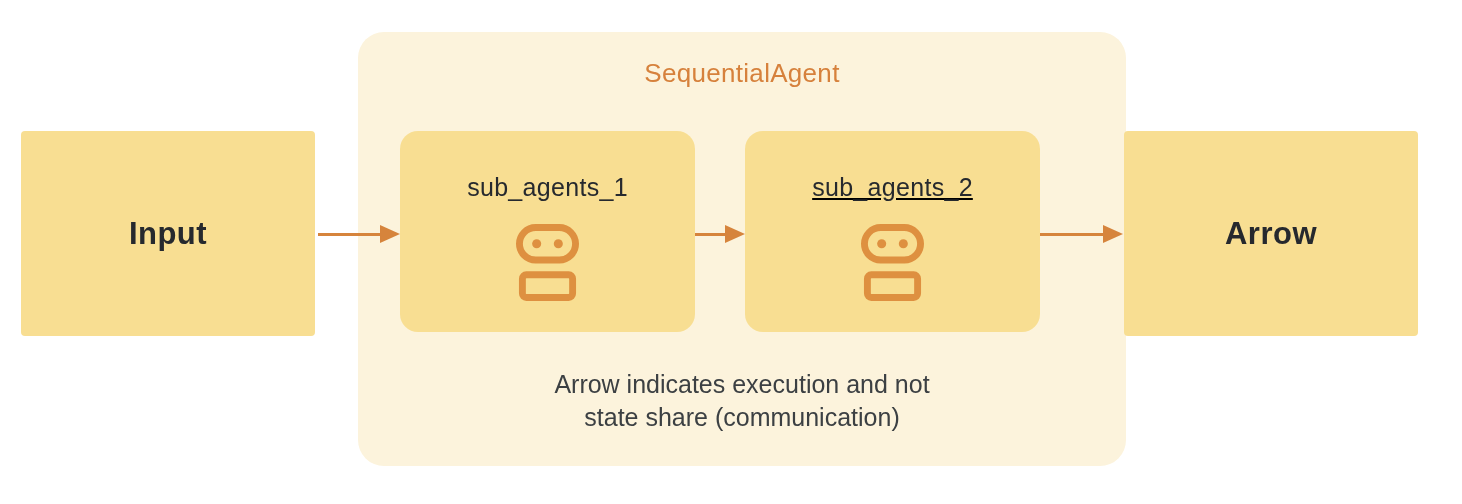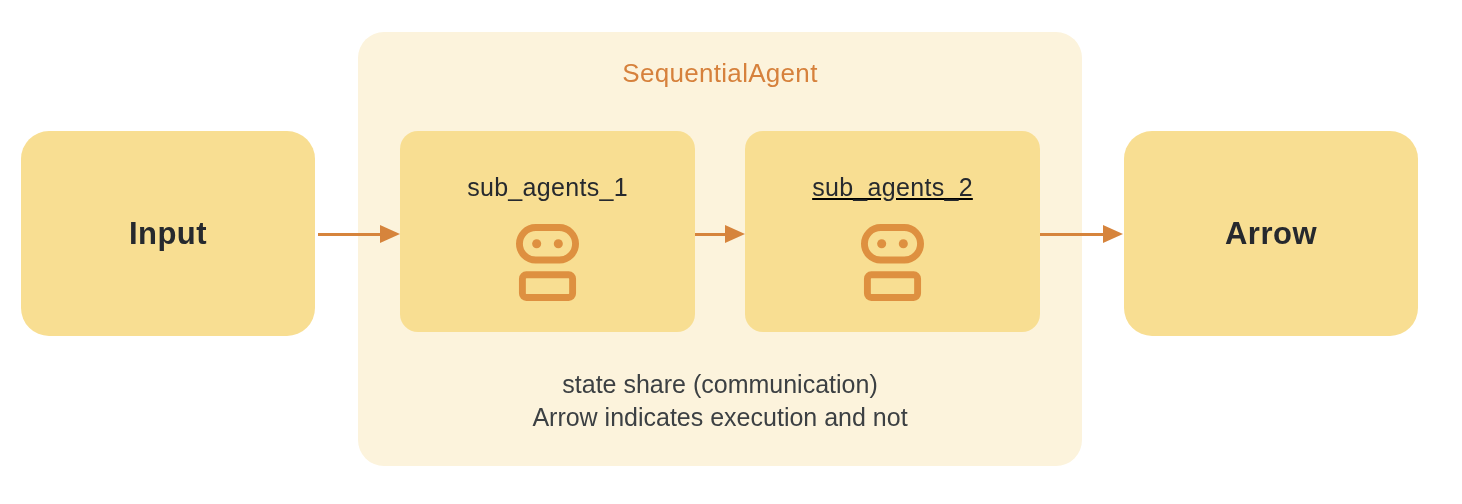"SequentialAgent" .seq-container { padding-left: none -> 44px }
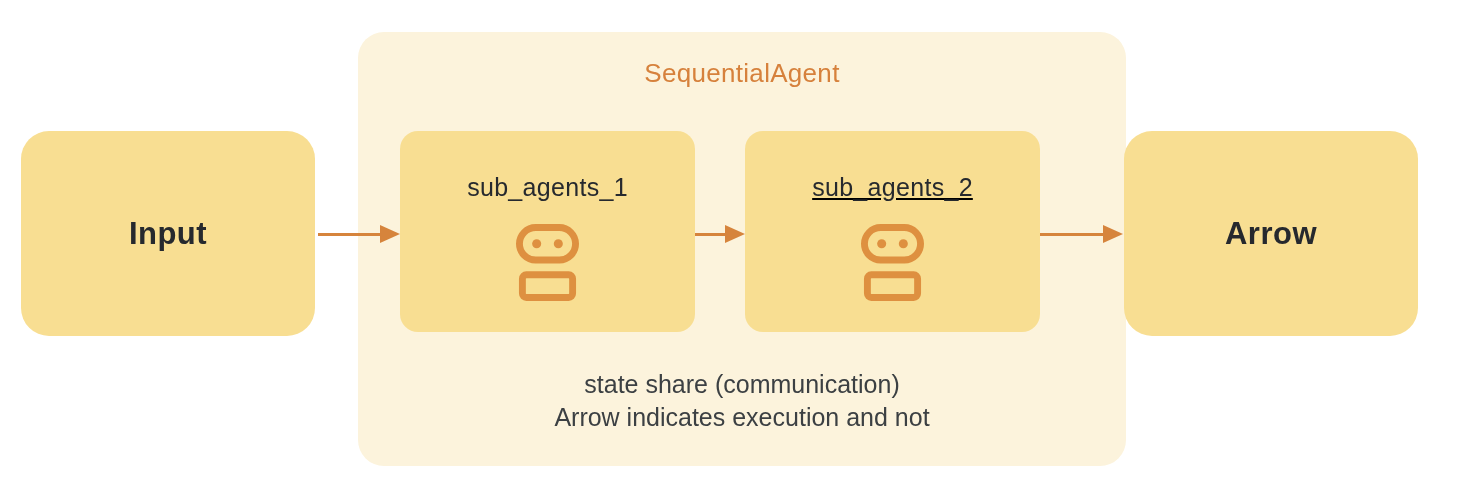"Input" .io-box { border-radius: 28px -> 4px }
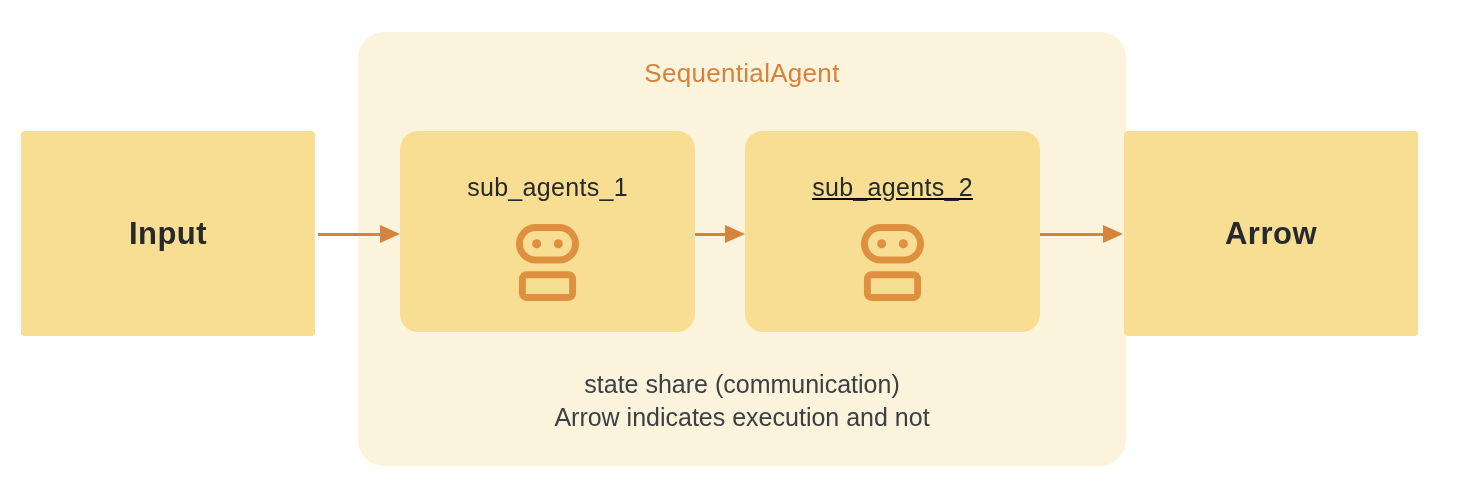"state share (communication)" div { order: before "Arrow indicates execution and not" -> after "Arrow indicates execution and not" }
